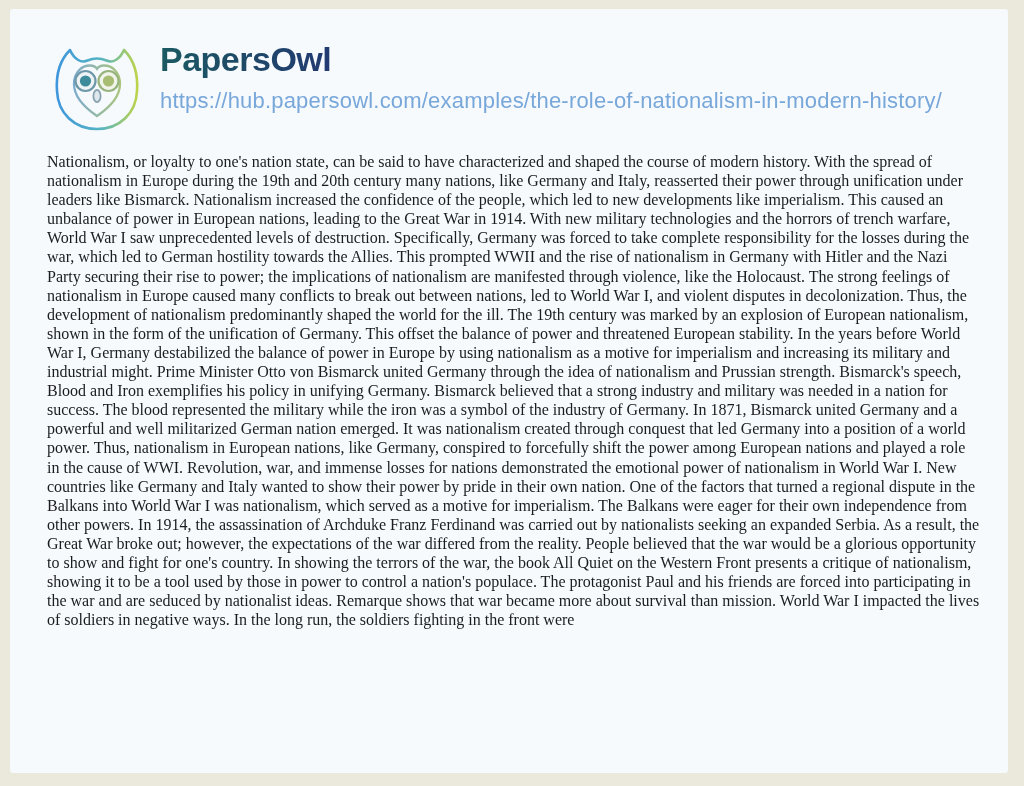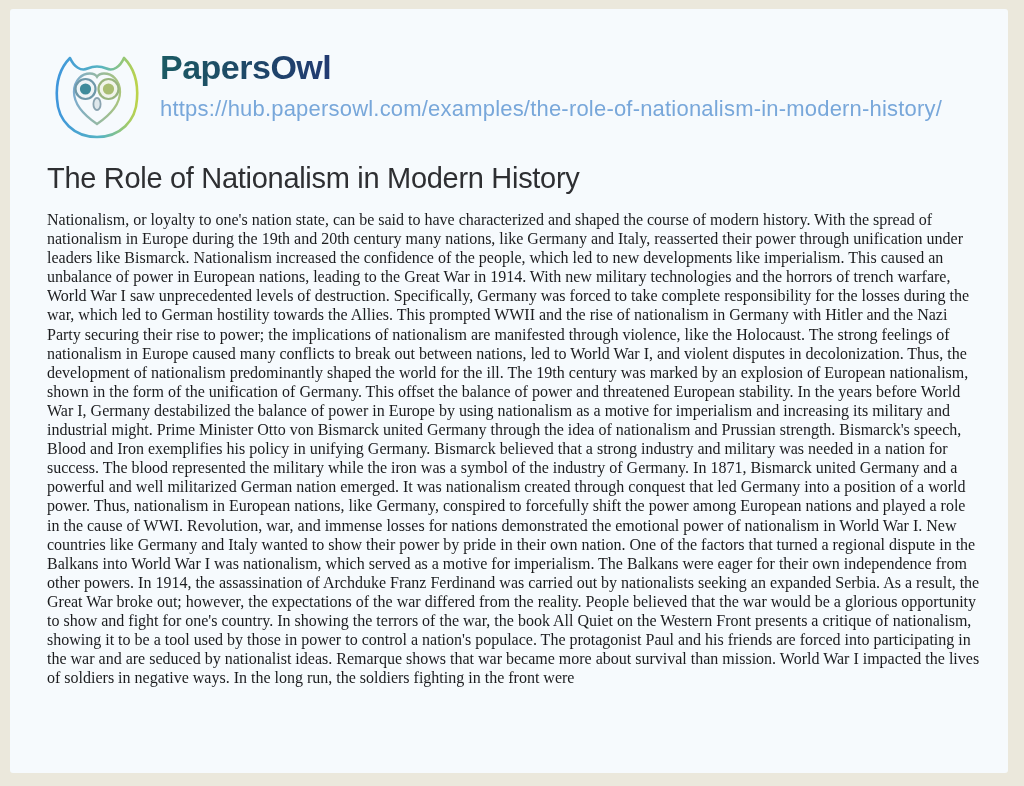"PapersOwl" .document-page { padding: 36px 29px 20px 37px -> 28px 29px 20px 37px }
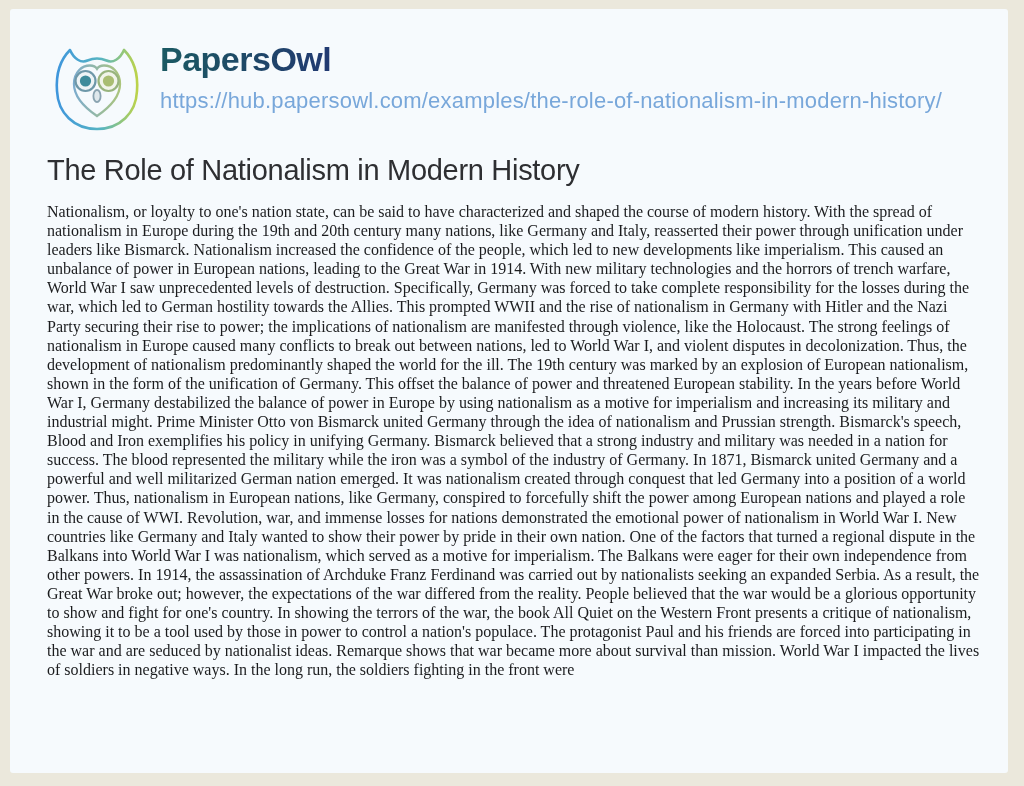"The Role of Nationalism in" h1.article-title { html: <h1>The Role of Nationalism in Modern History</h1> -> none }
